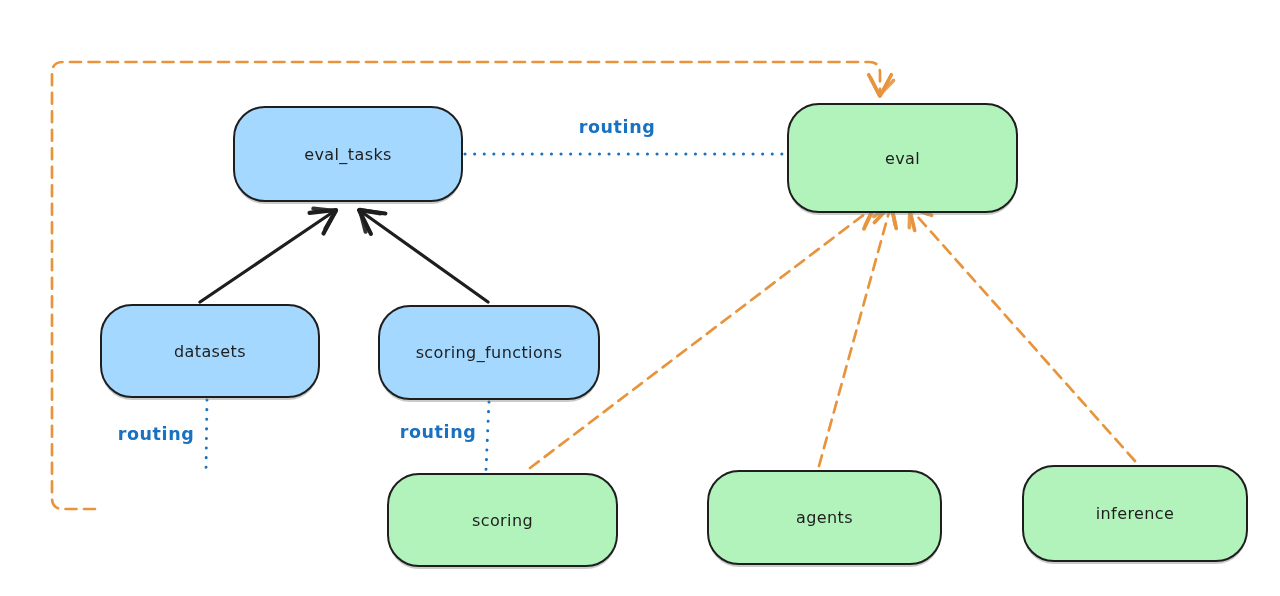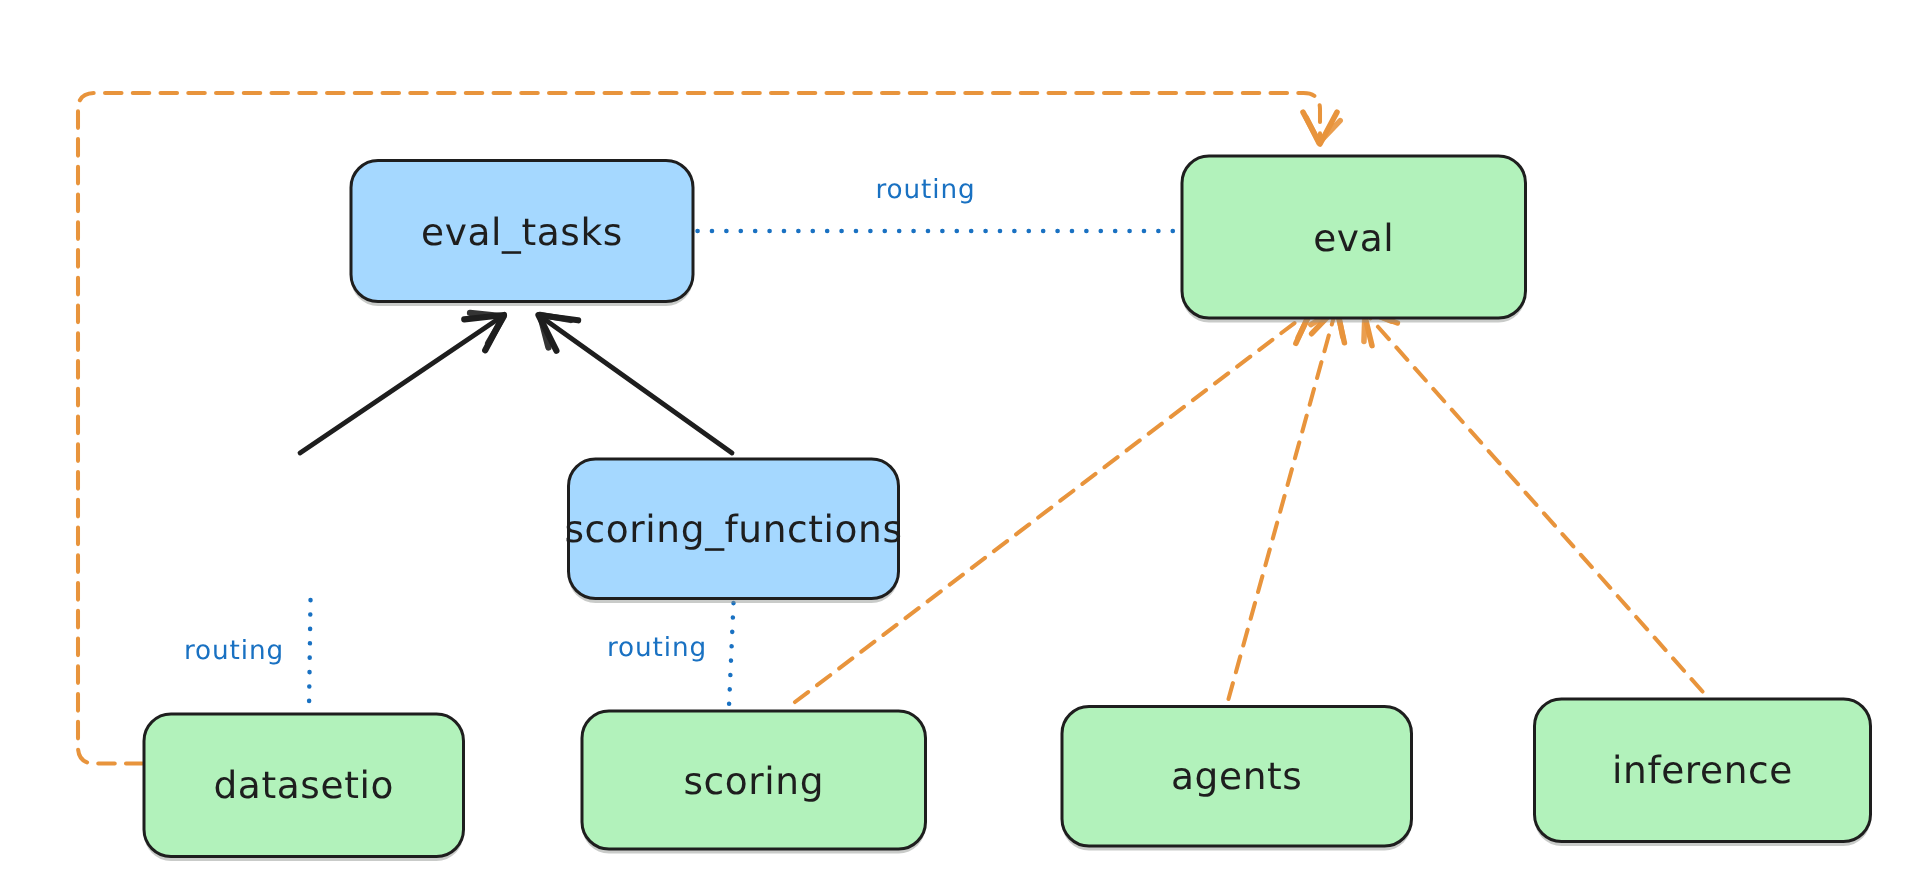"routing" .edge-label { font-weight: normal -> bold }
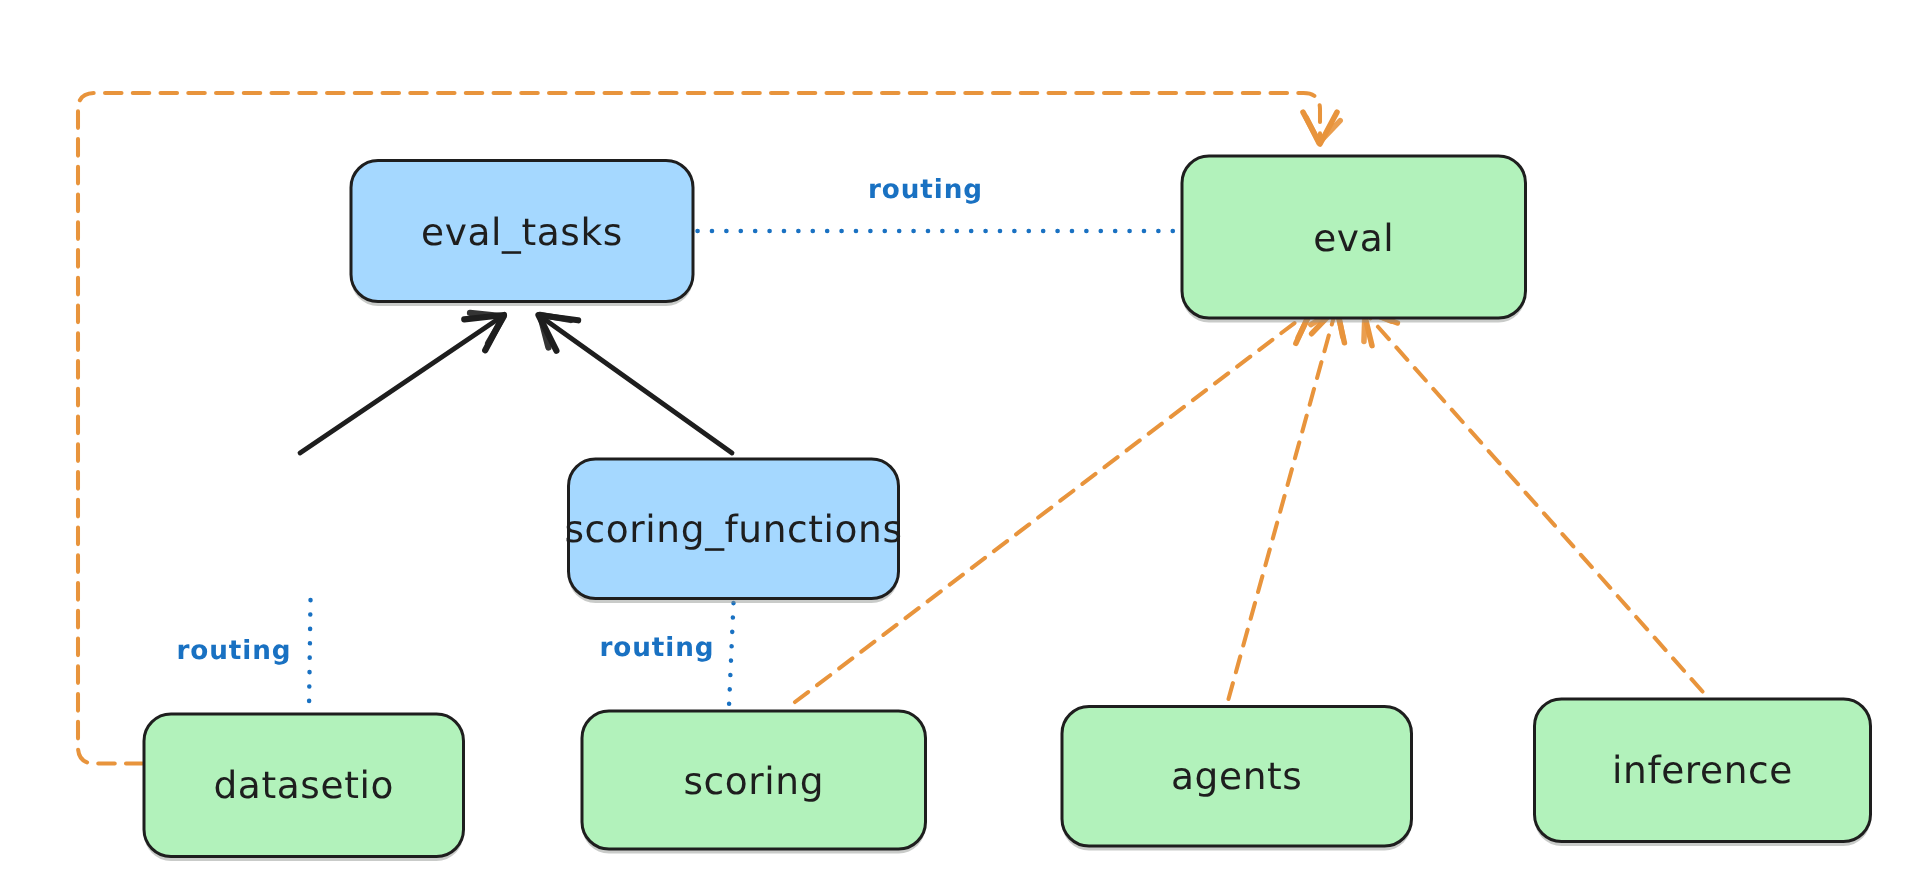"eval_tasks" .node { border-radius: 19px -> 32px; font-size: 25px -> 16px }
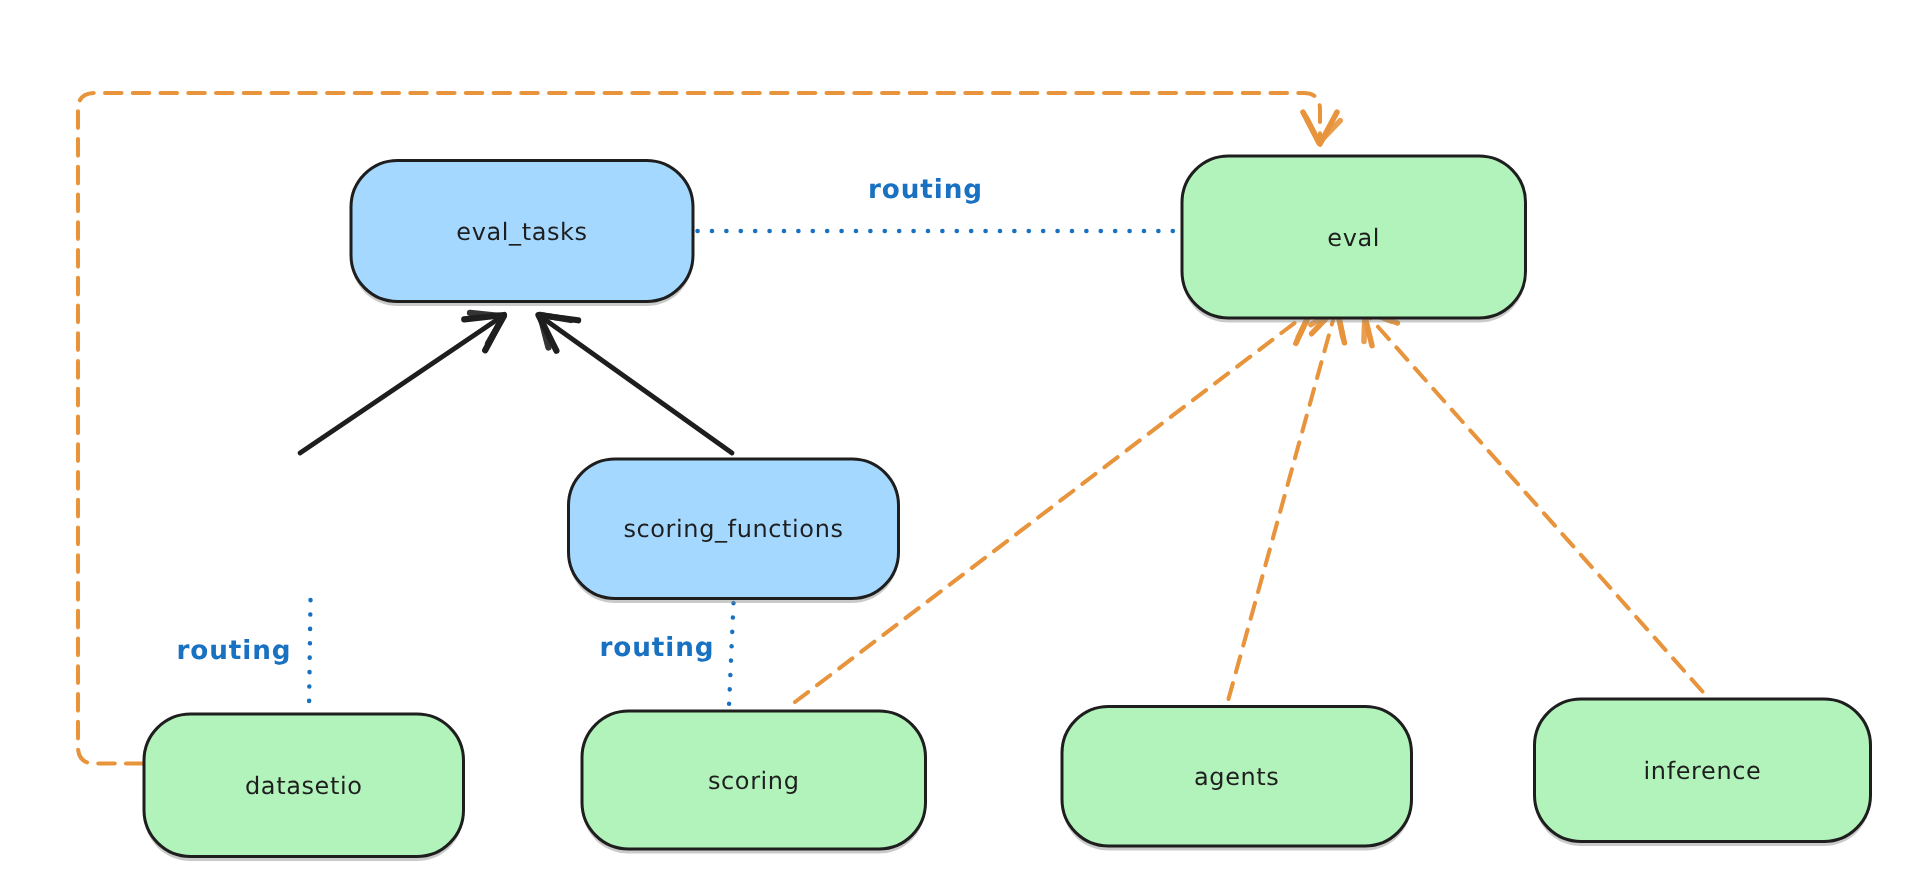"datasets" div.node { html: none -> <div> <span>datasets</span> </div> }
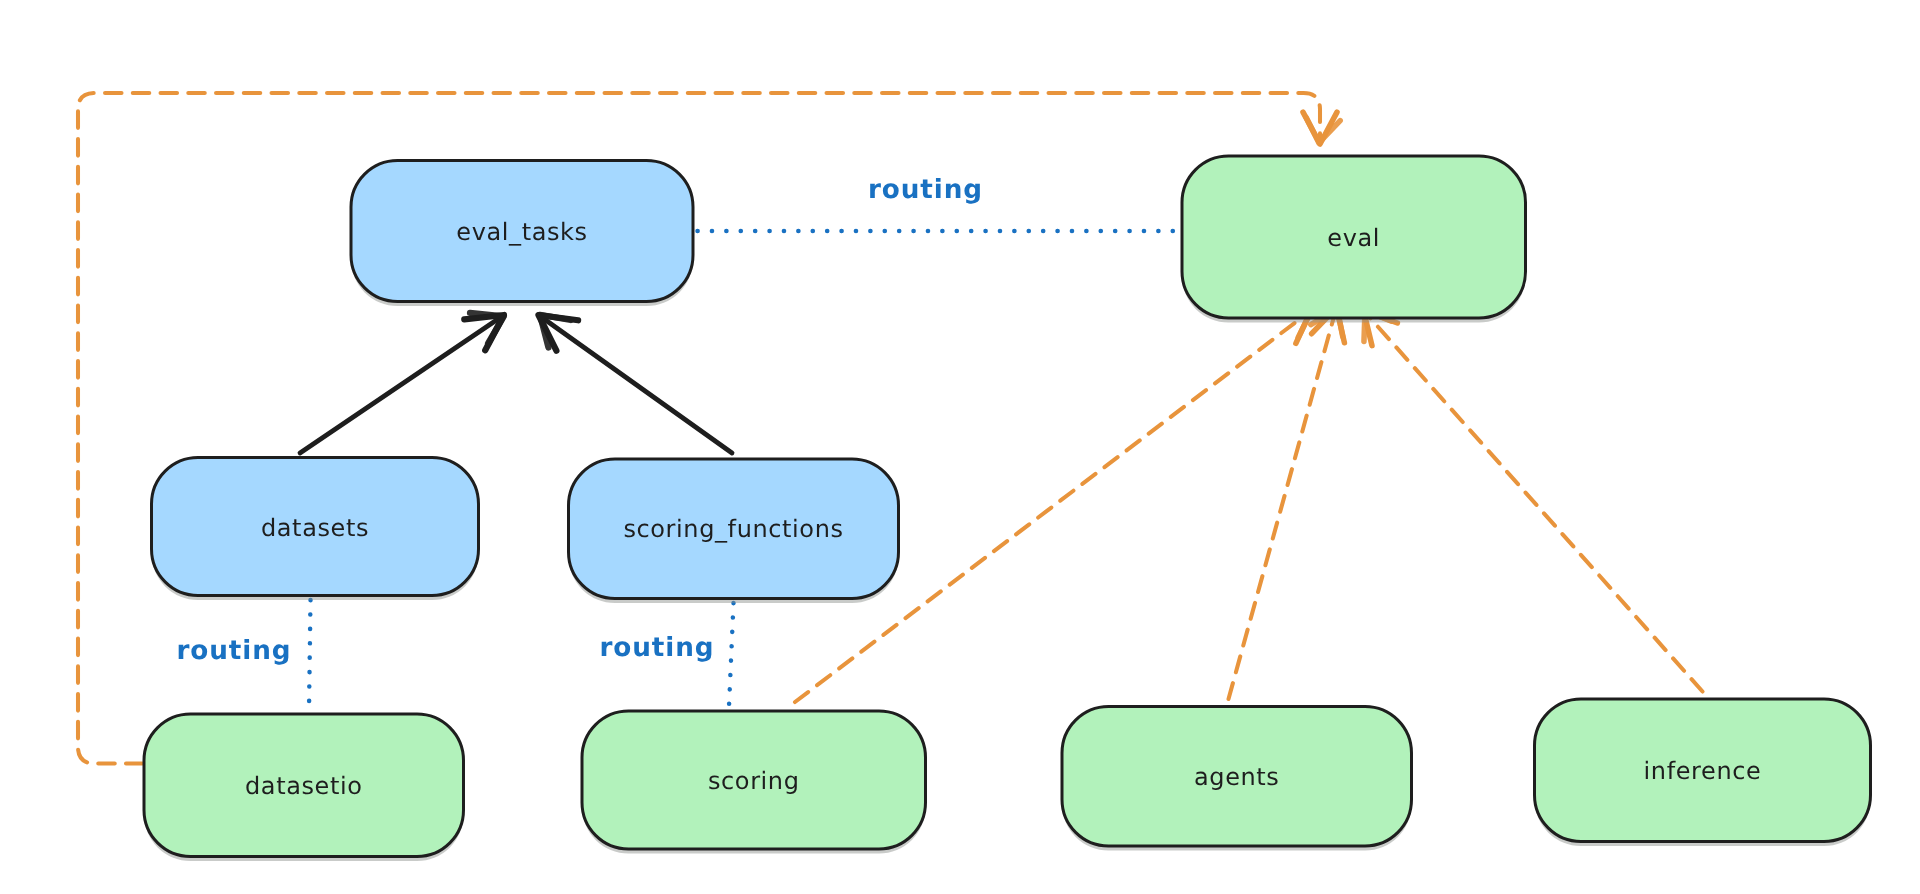"datasetio" div.node { html: <div> <span>datasetio</span> </div> -> none }
